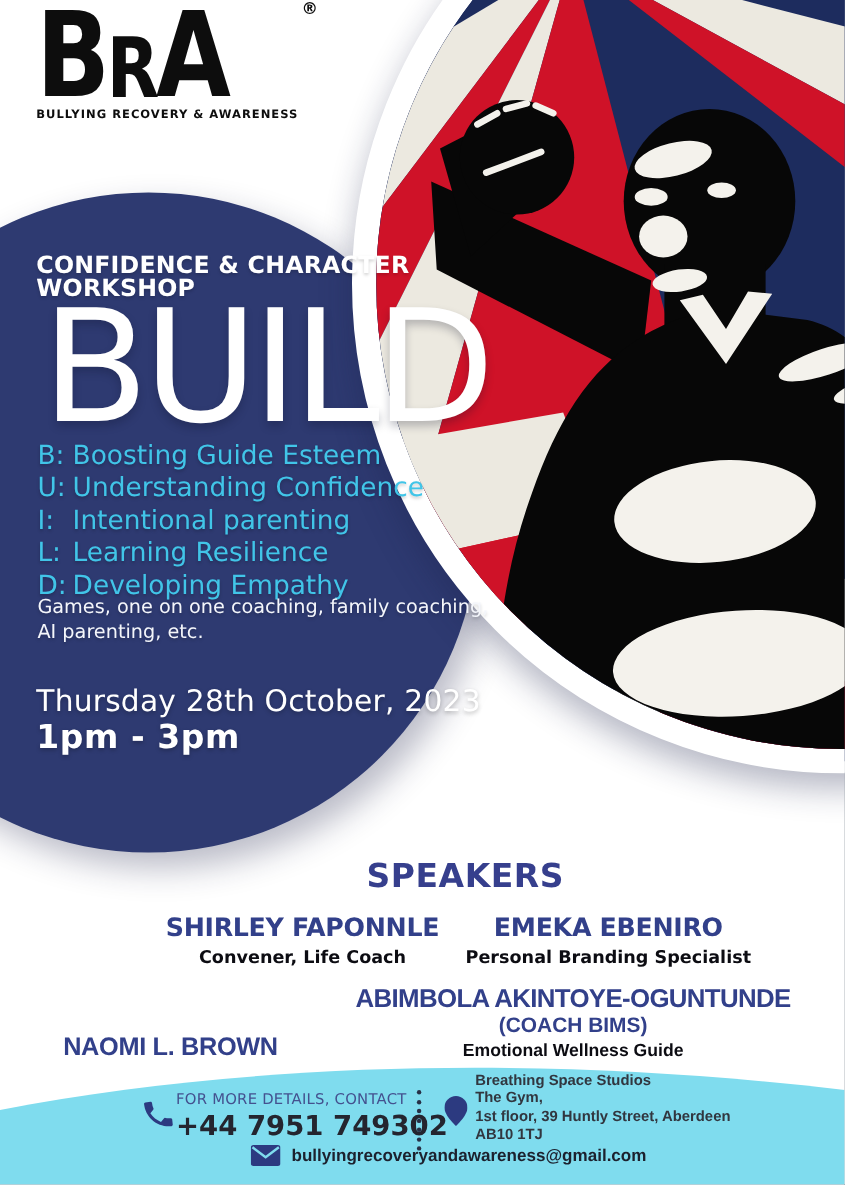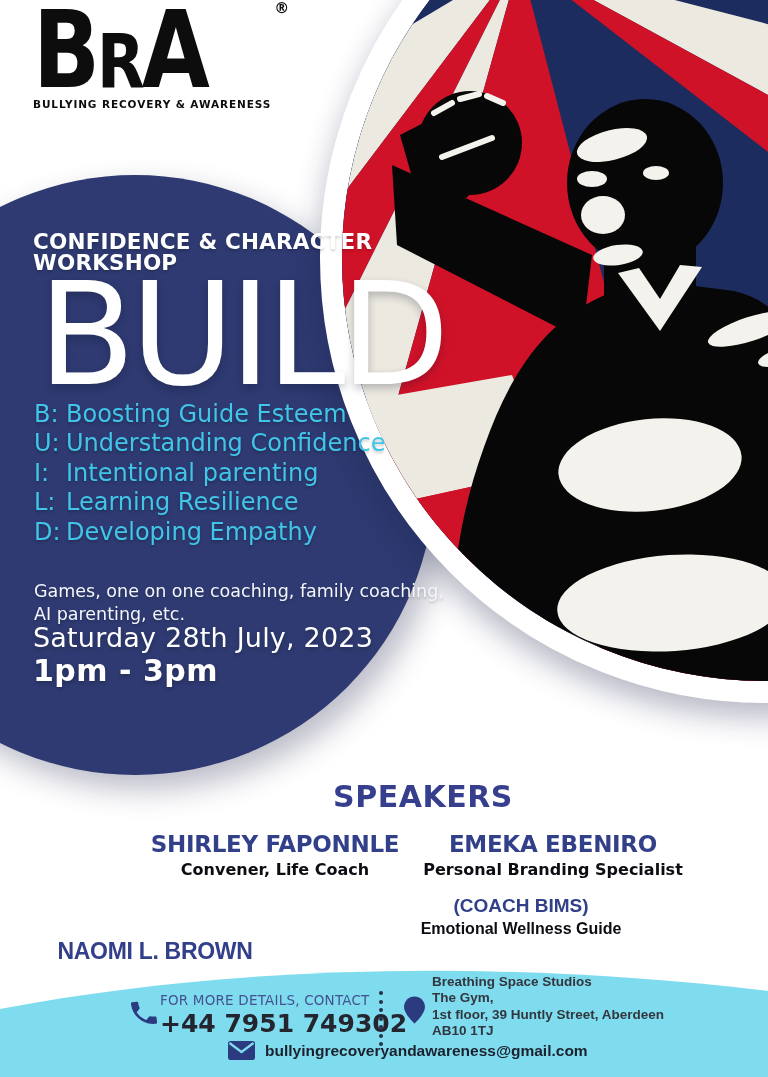"Games, one on one coaching," .activities { margin-top: 39px -> none }
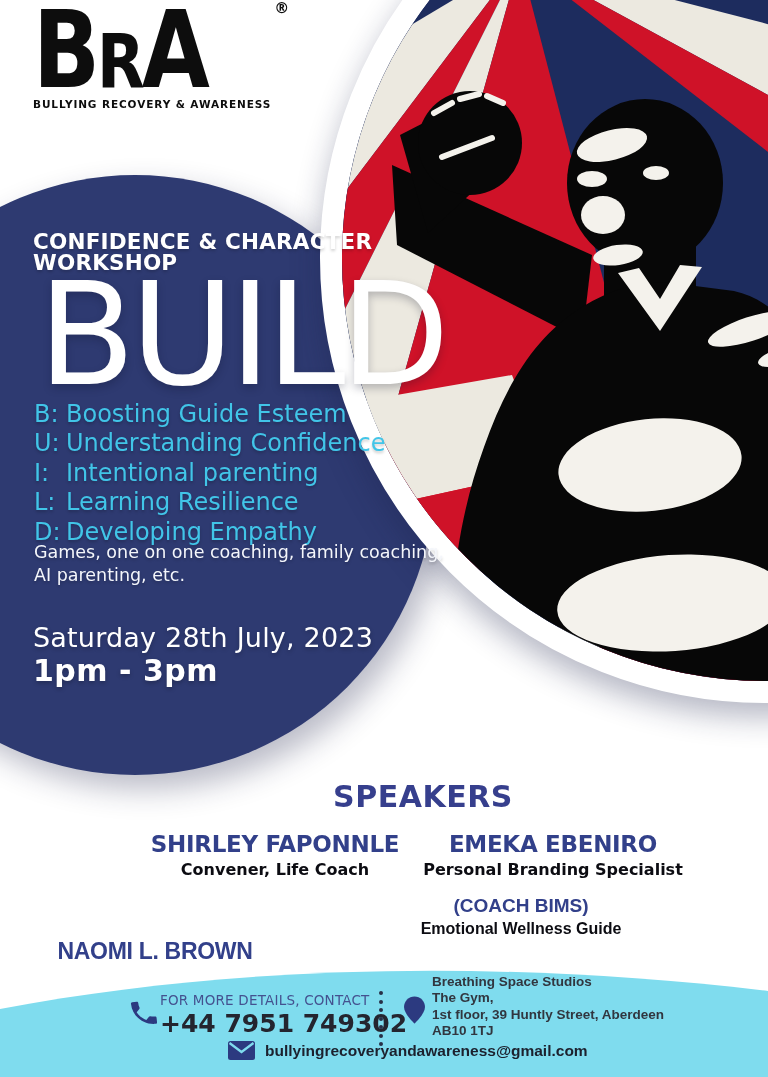"Saturday 28th July, 2023" div.event-date { text: Saturday 28th July -> Thursday 28th October }
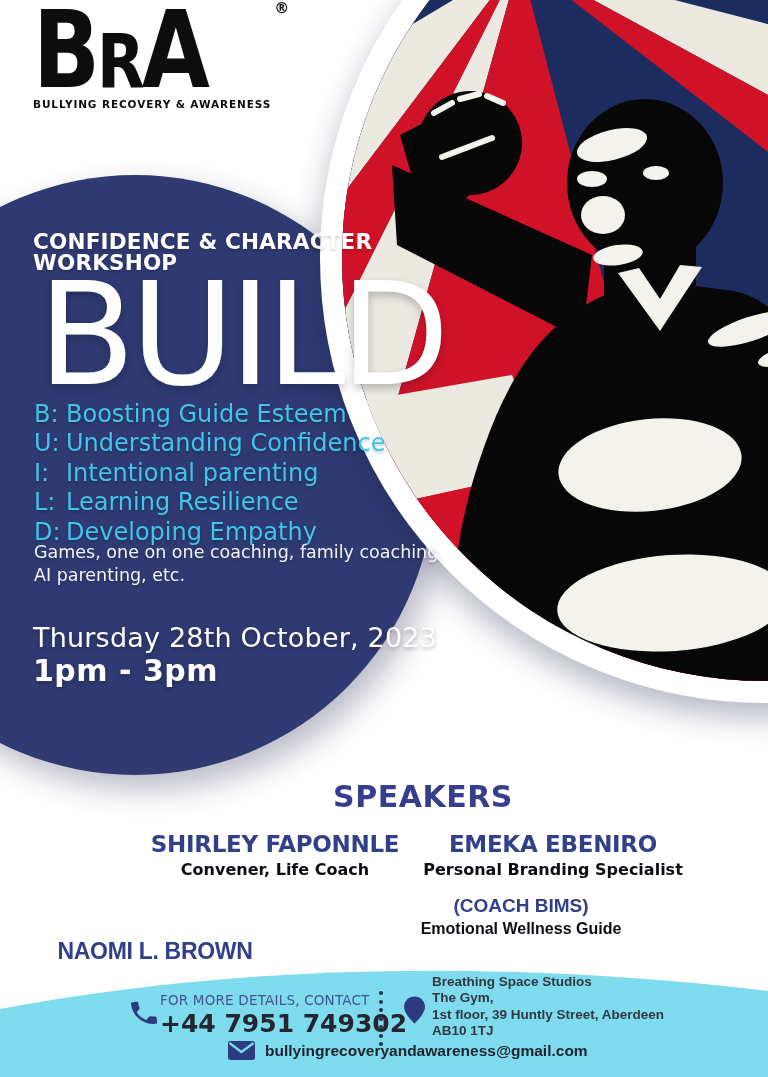"ABIMBOLA AKINTOYE-OGUNTUNDE" div.name { html: none -> <div>ABIMBOLA AKINTOYE-OGUNTUNDE</div> }
